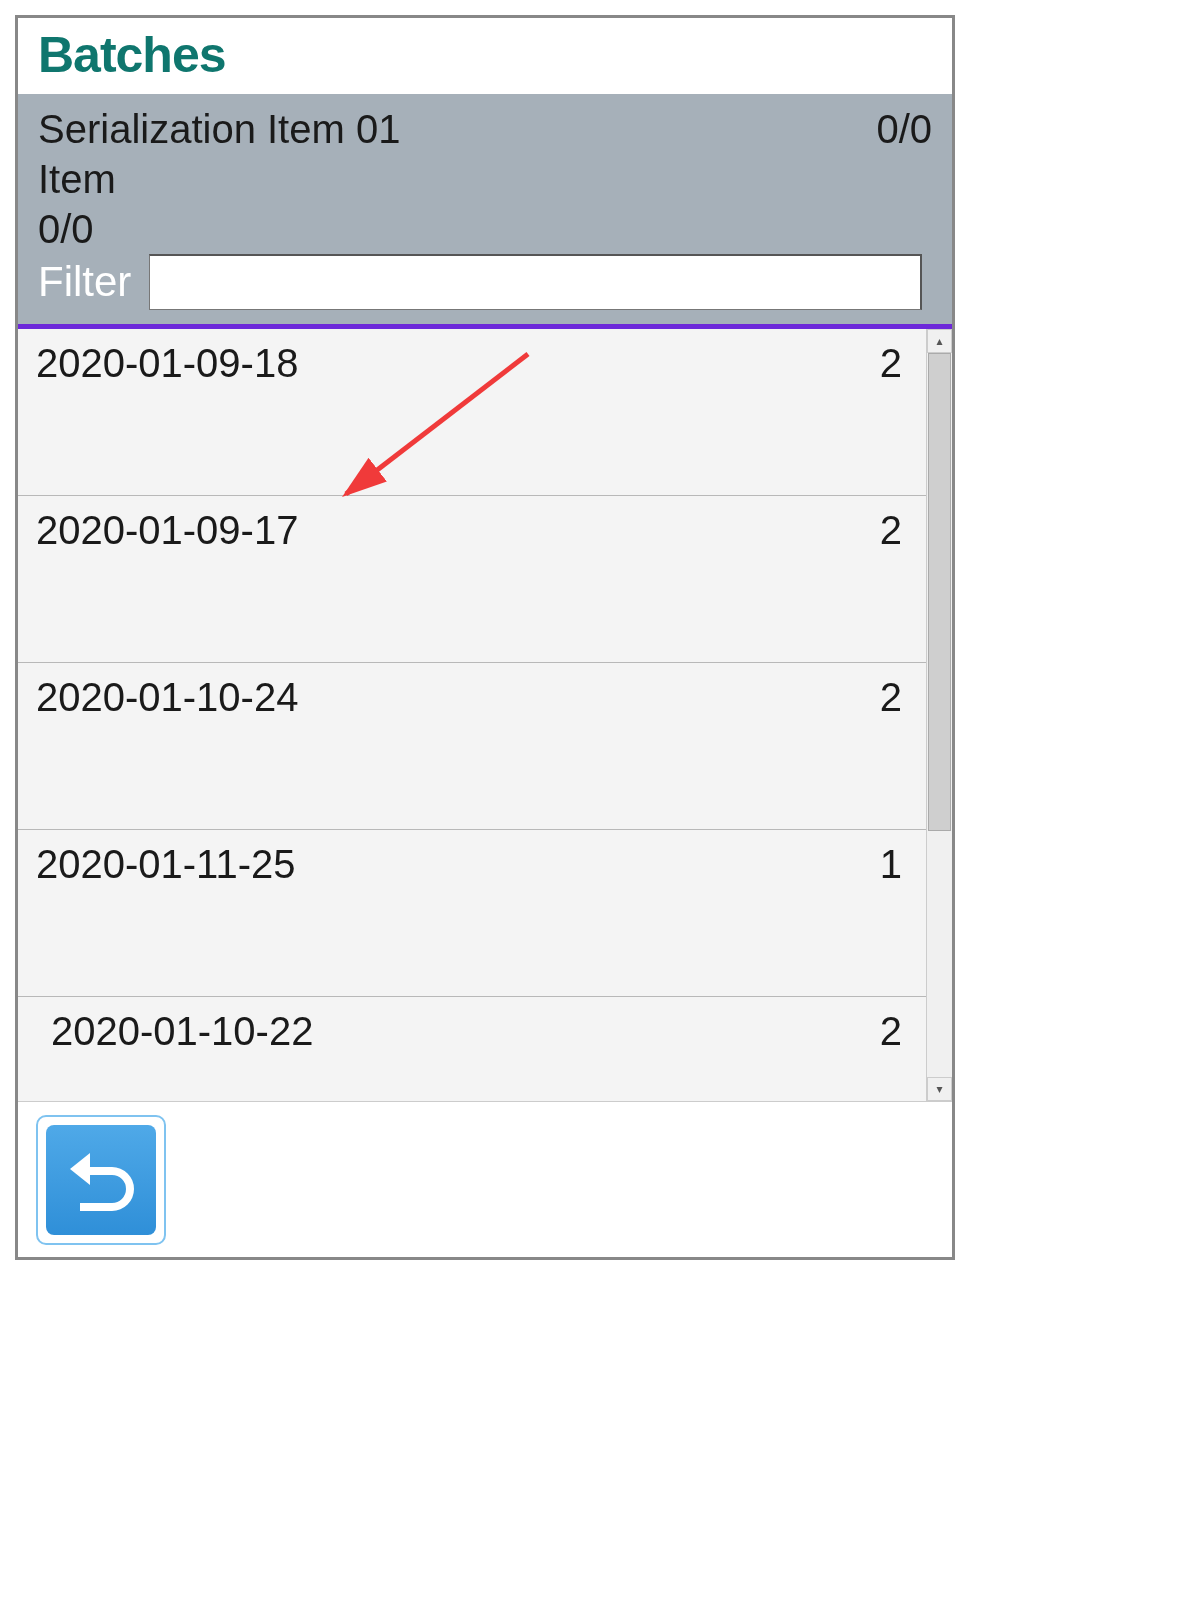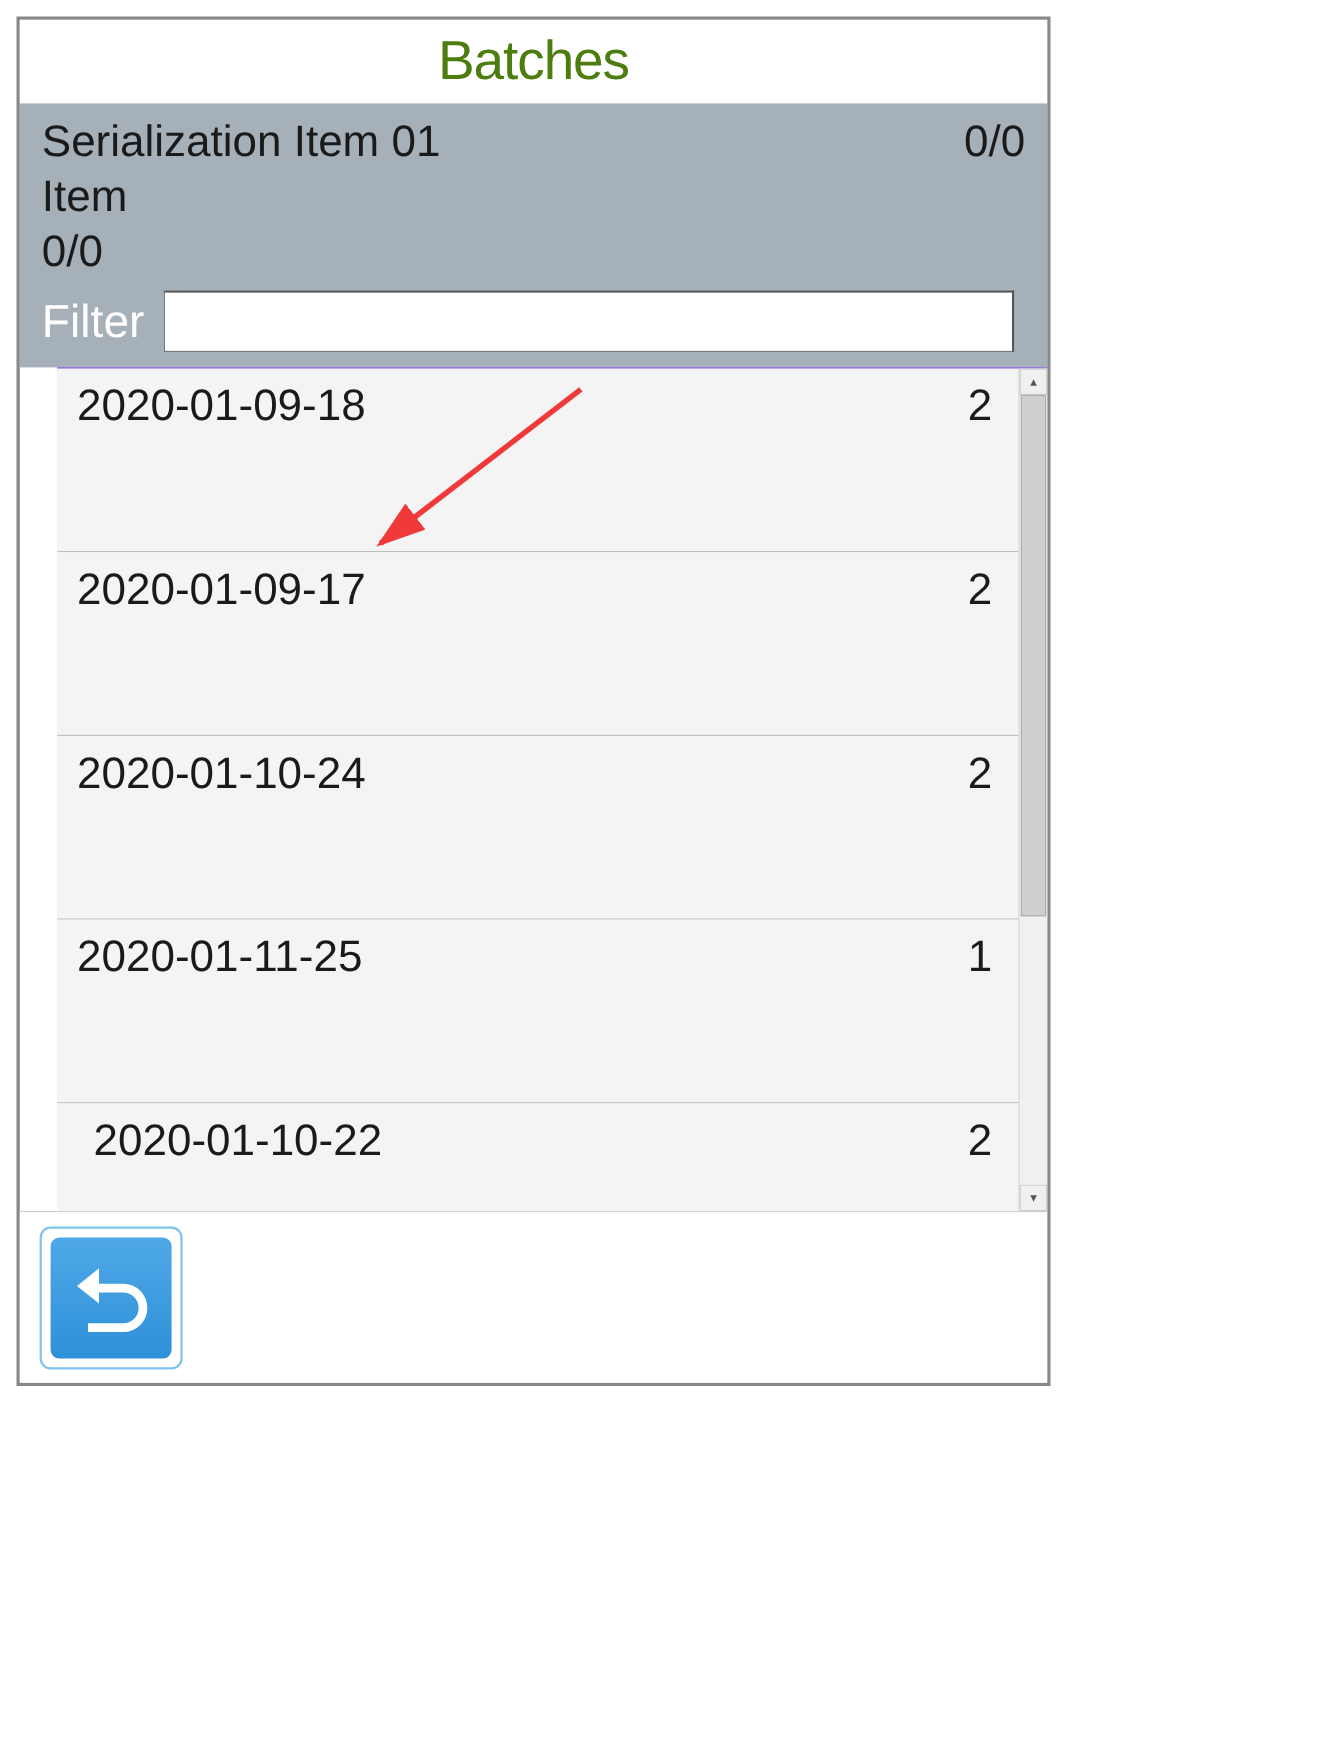"Batches" .title { color: #4d7c0f -> #0f766e; font-weight: 400 -> 700; text-align: center -> none }
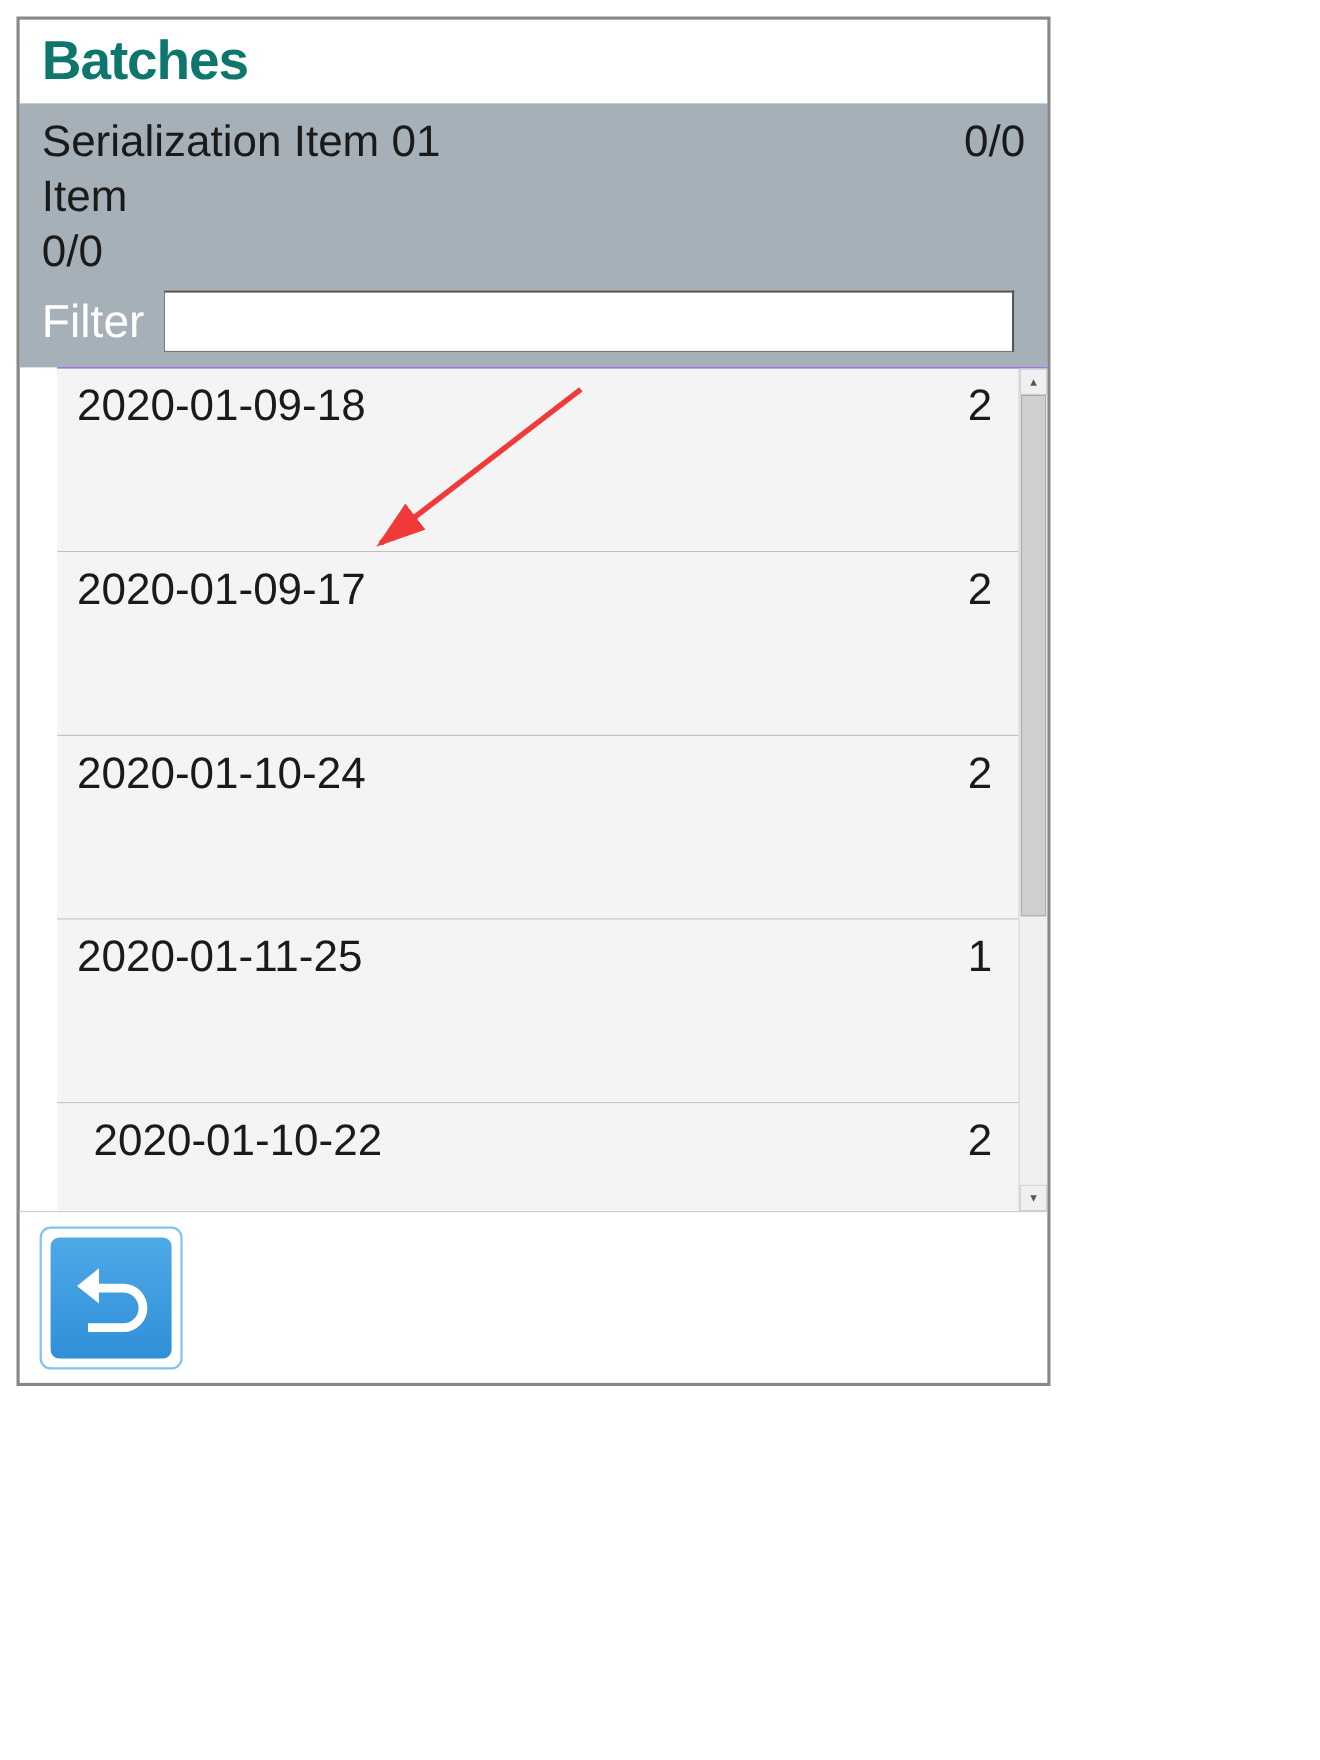"Filter" .filter-row { margin-top: 10px -> none }
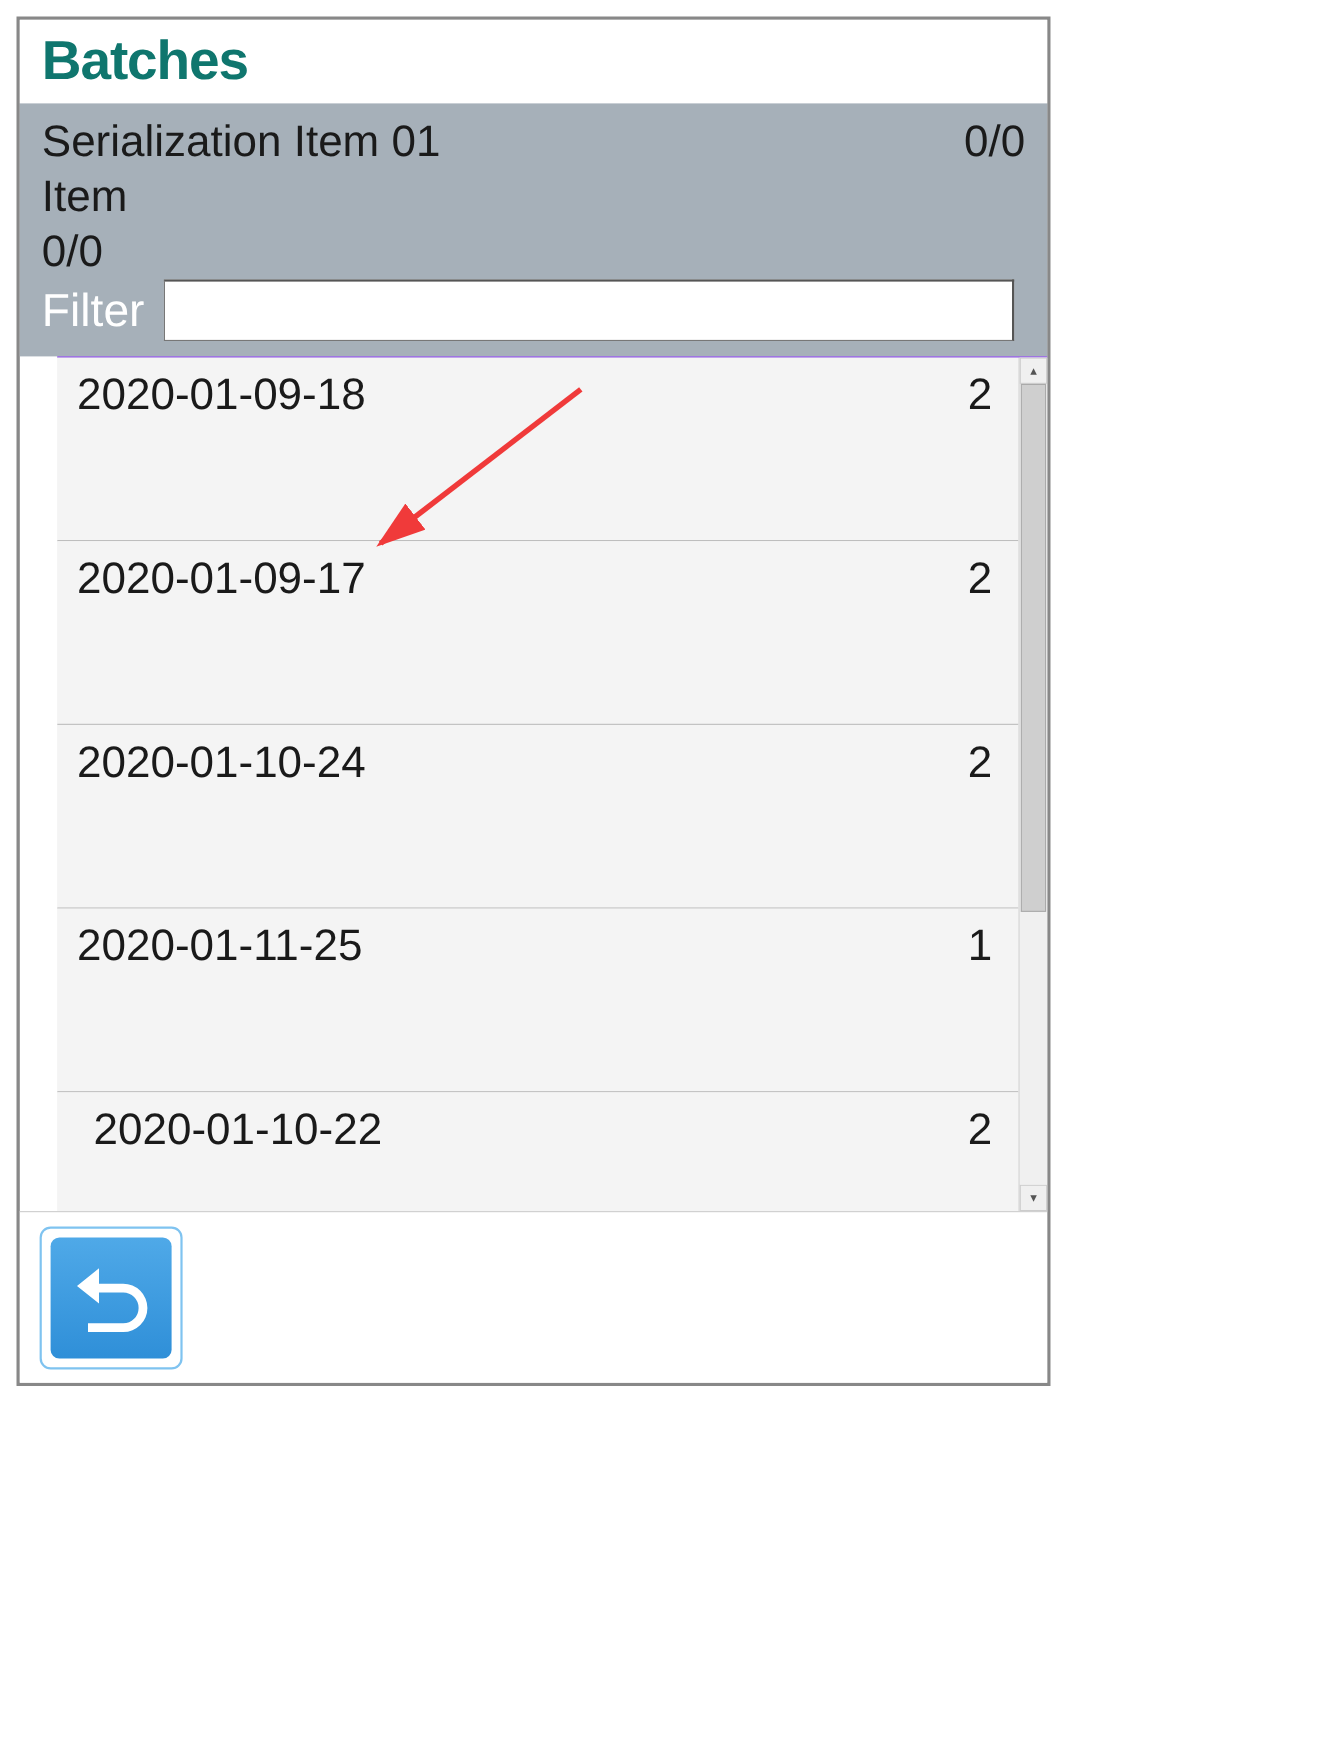"2020-01-09-18" .list-area { border-top: 1px solid #6d28d9 -> 5px solid #6d28d9; margin-left: 34px -> none }
